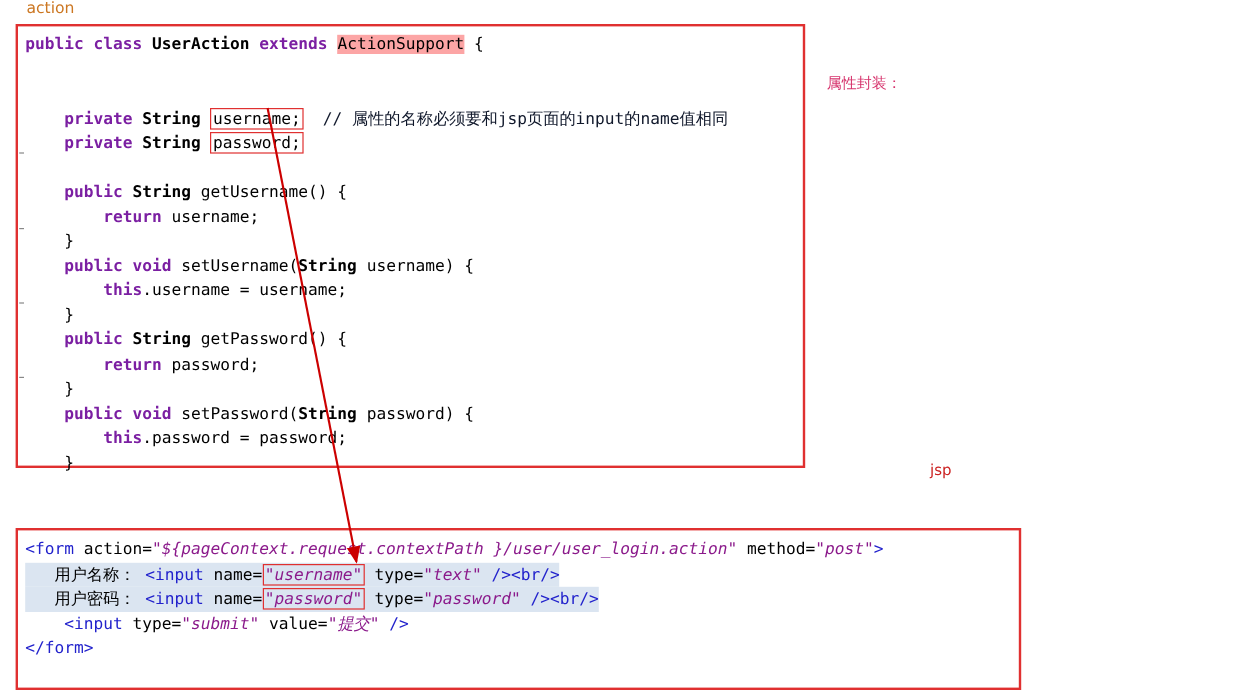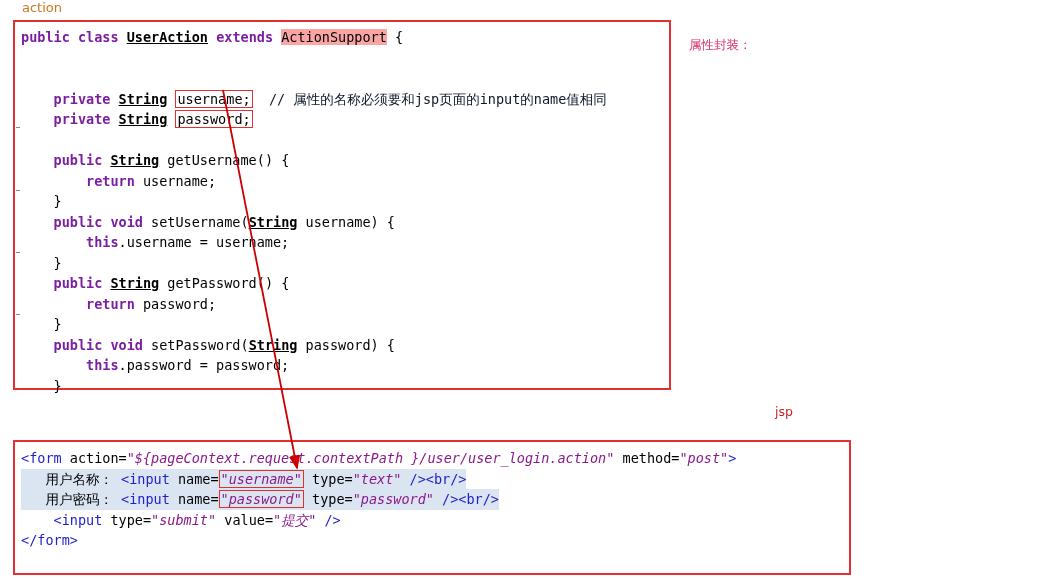"UserAction" .cls { text-decoration: underline -> none }
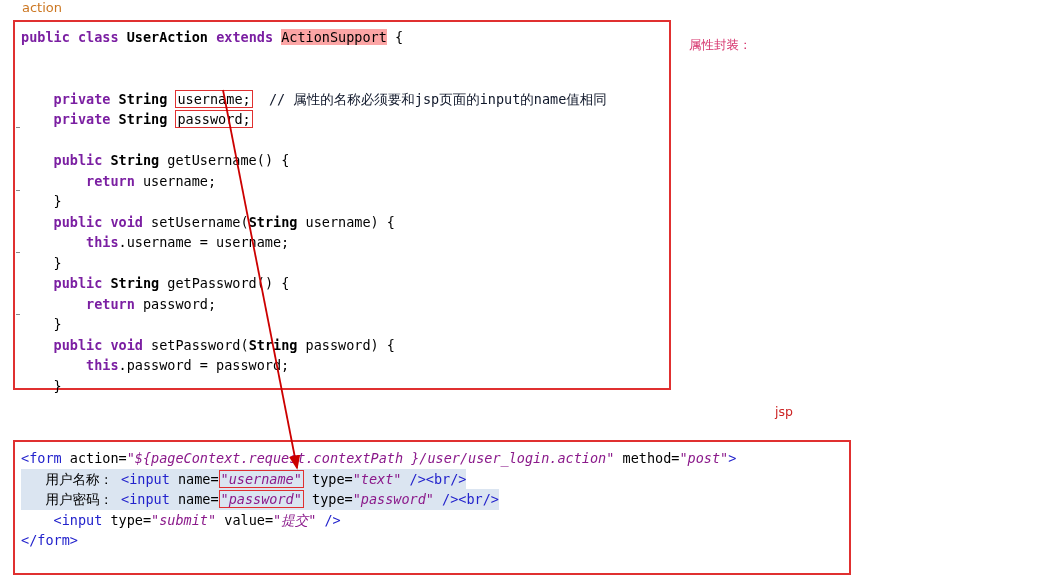"属性封装：" #annotation .ann-line { margin-top: none -> 24px }
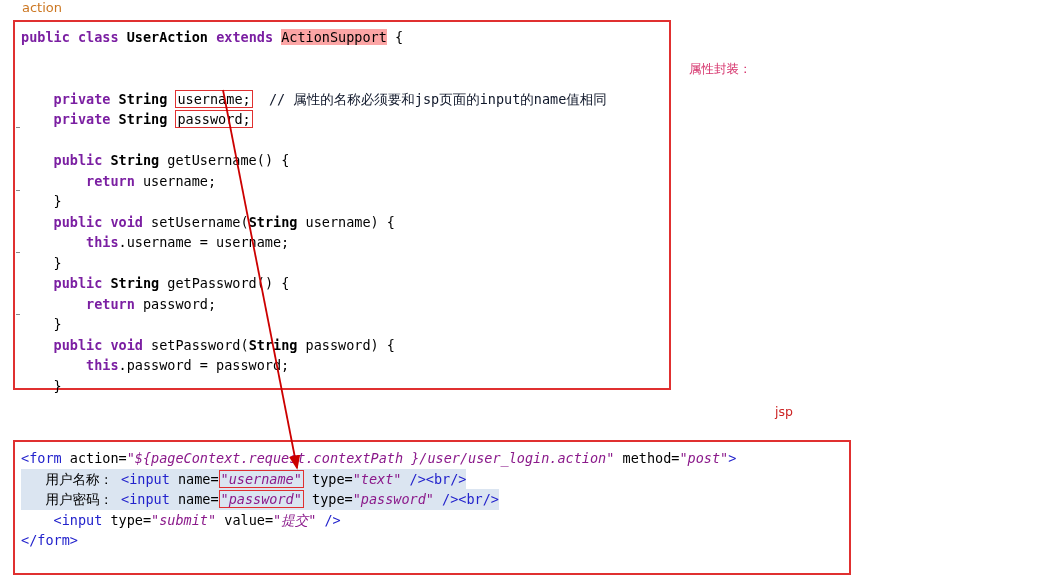"jsp" #jsp-label { top: 404px -> 384px }
